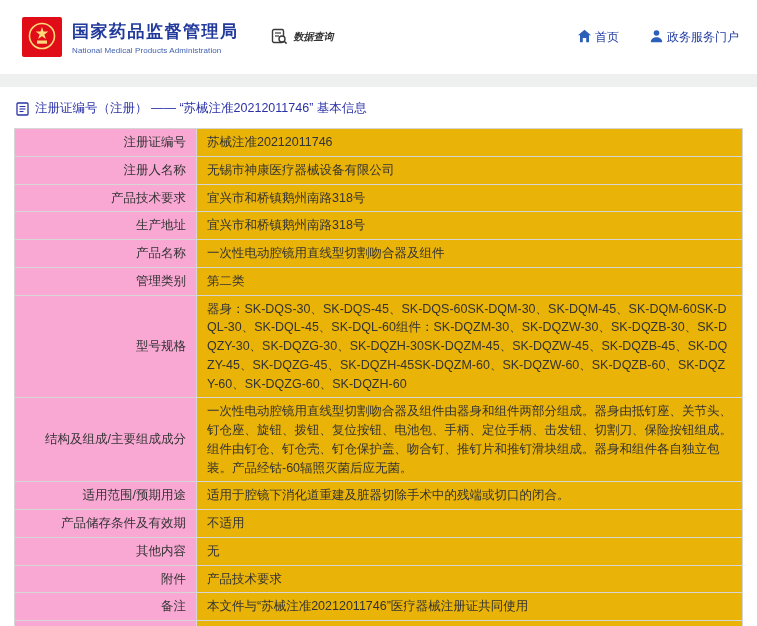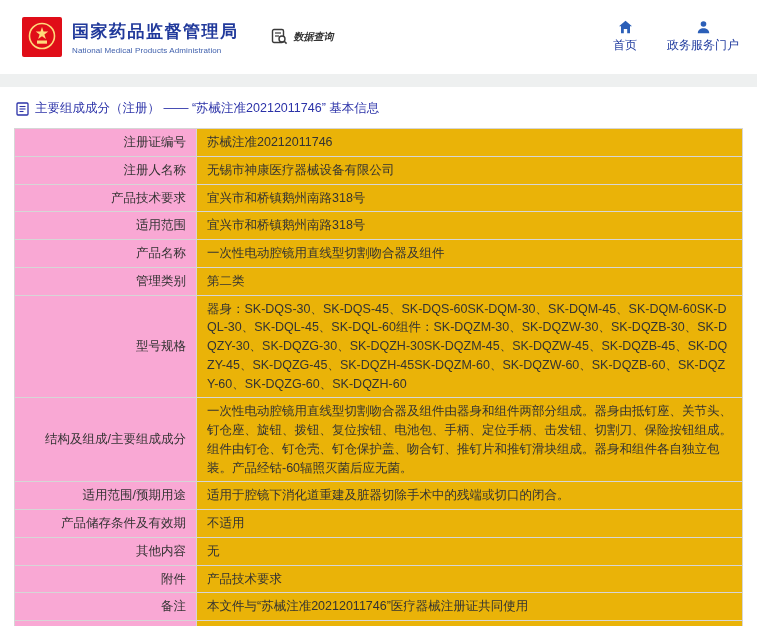"首页" .nav-item { align-items: center -> flex-start; flex-direction: column -> row }
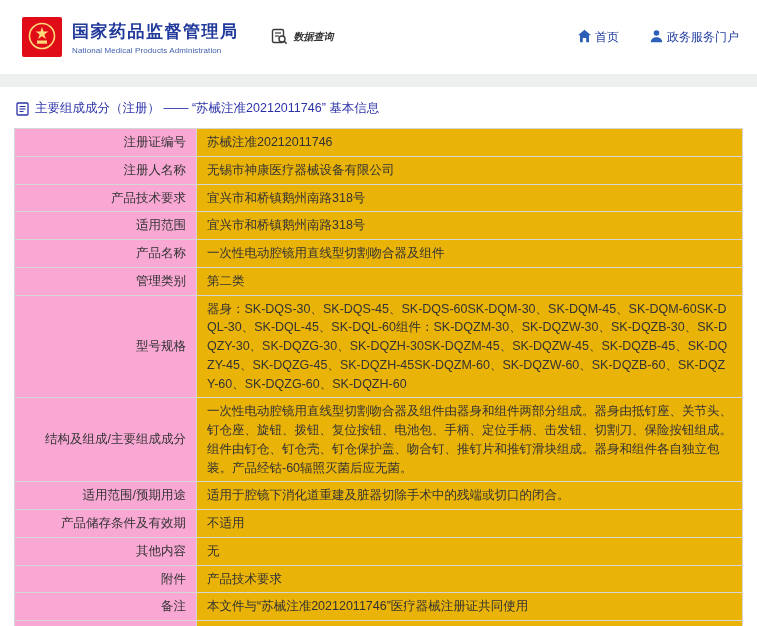"主要组成成分（注册） —— “苏械注准20212011746” 基本信息" span.bc-text { text: 主要组成成分 -> 注册证编号 }
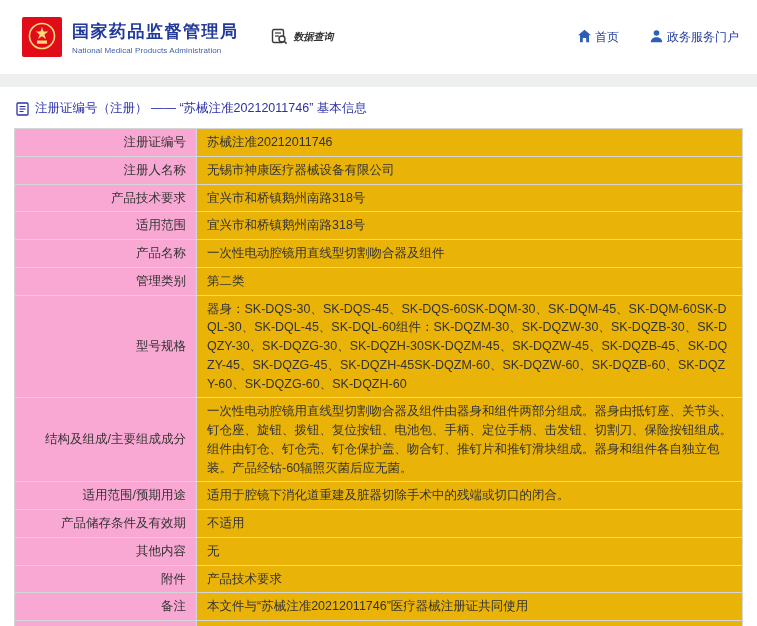"适用范围" th { text: 适用范围 -> 生产地址 }
